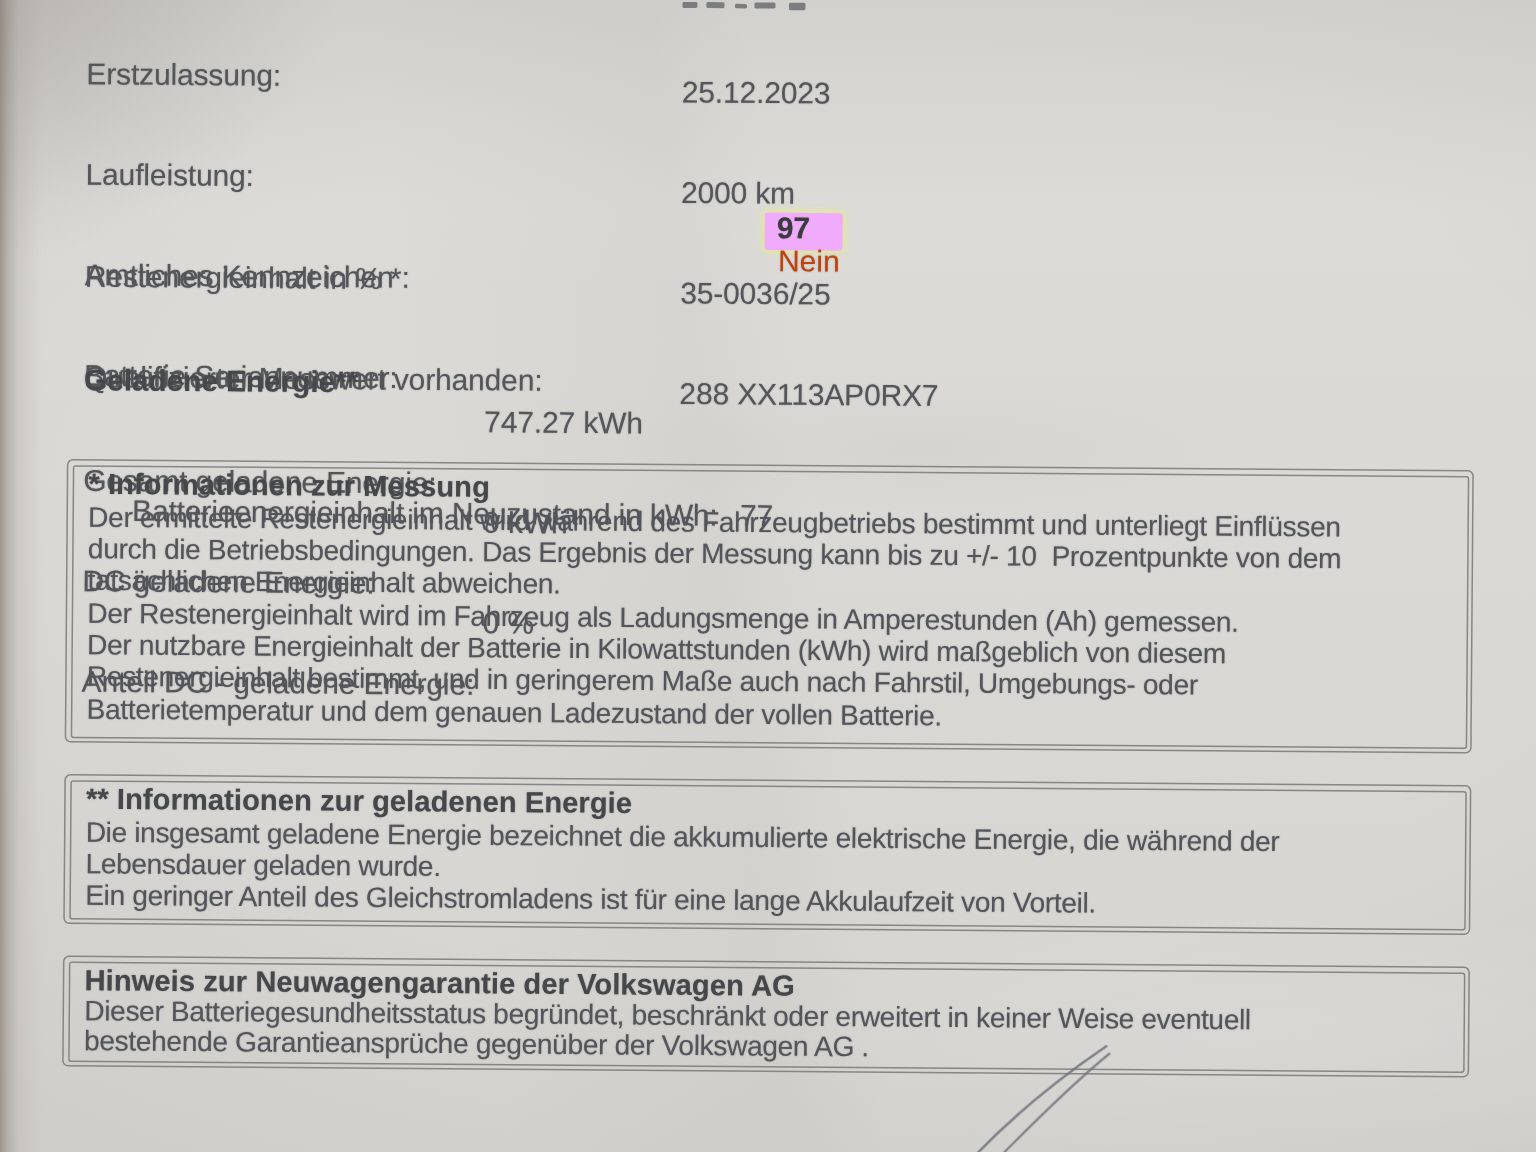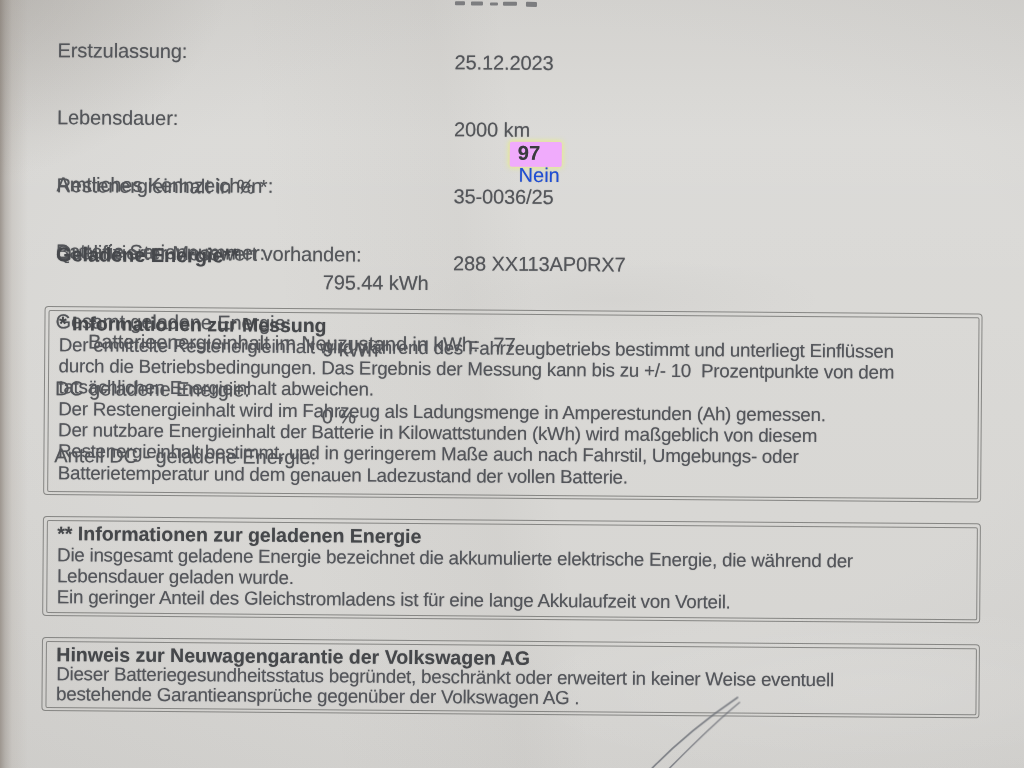"Lebensdauer:" span { text: Lebensdauer -> Laufleistung }
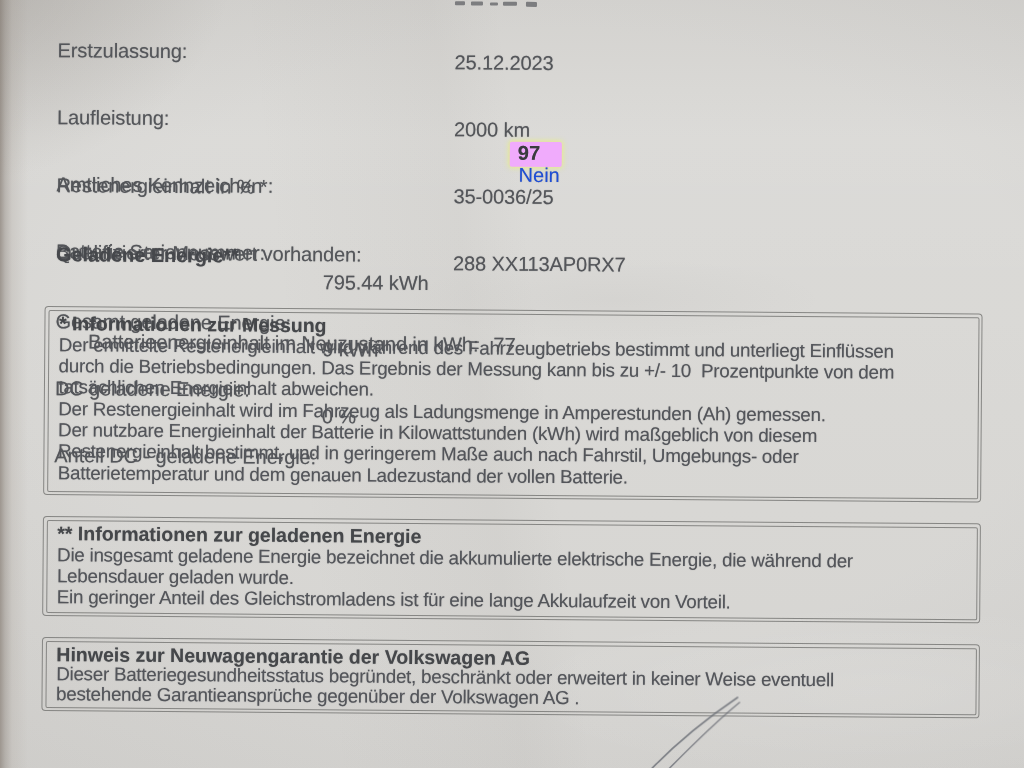"Nein" .nein { color: #1d4ed8 -> #c2410c }
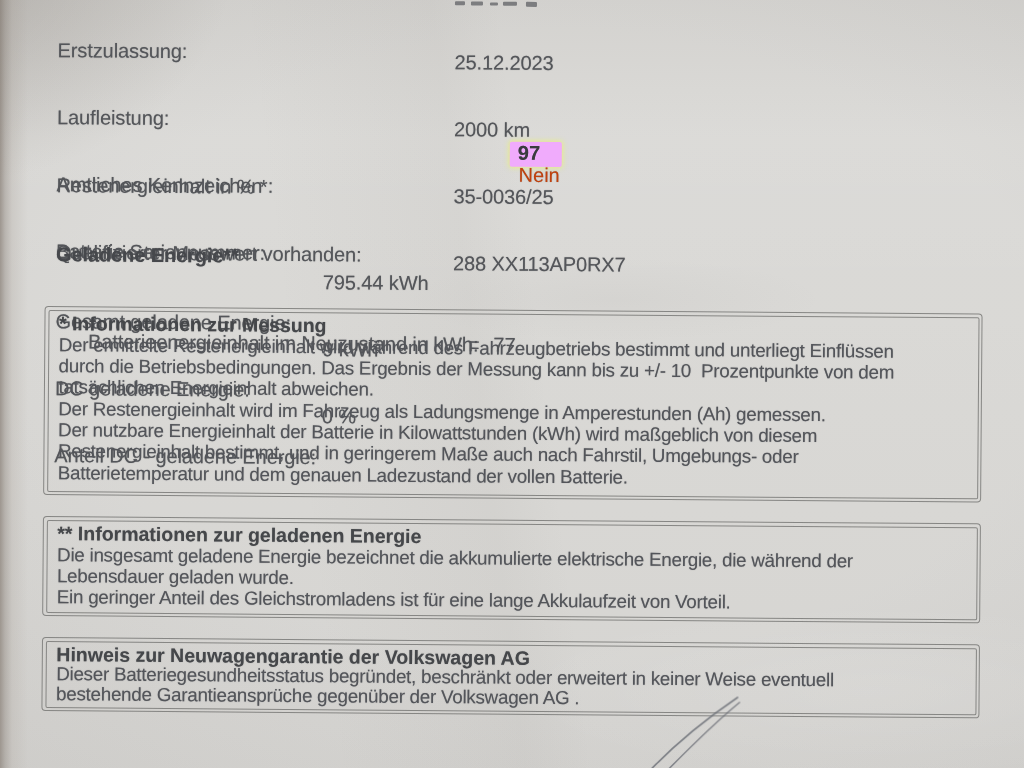"795.44 kWh" span { text: 795.44 -> 747.27 }
